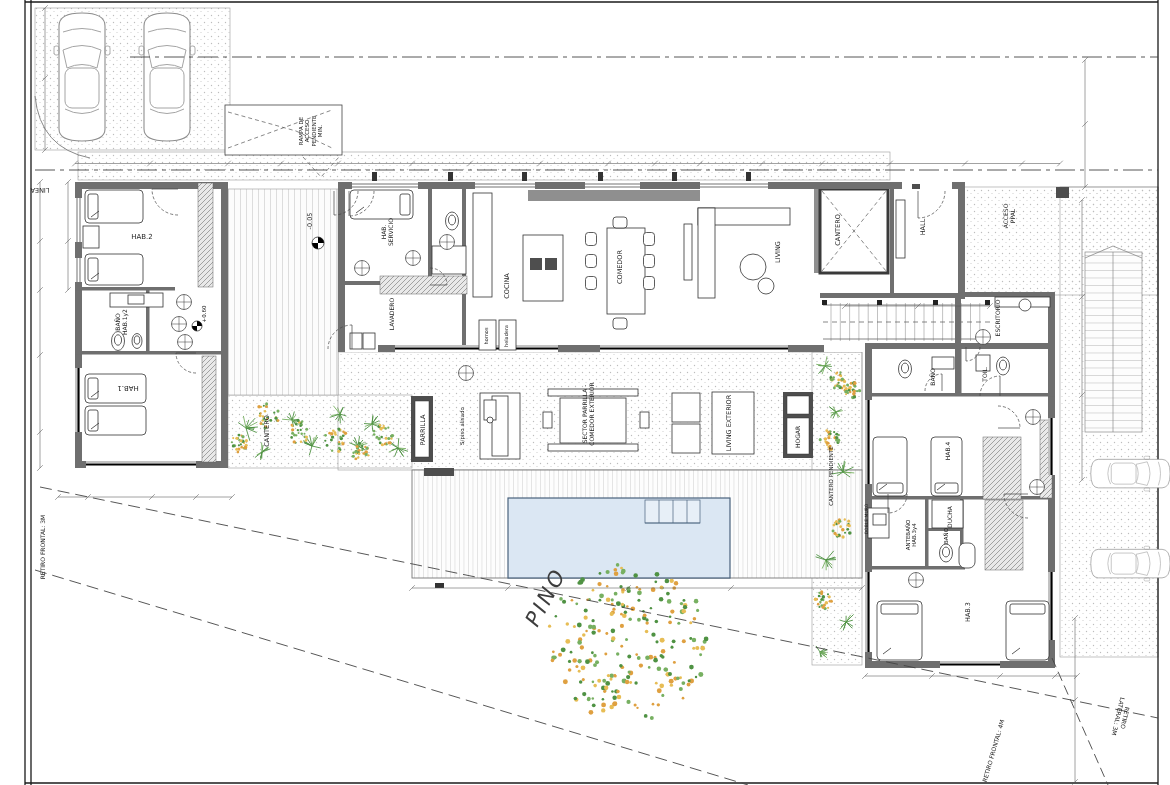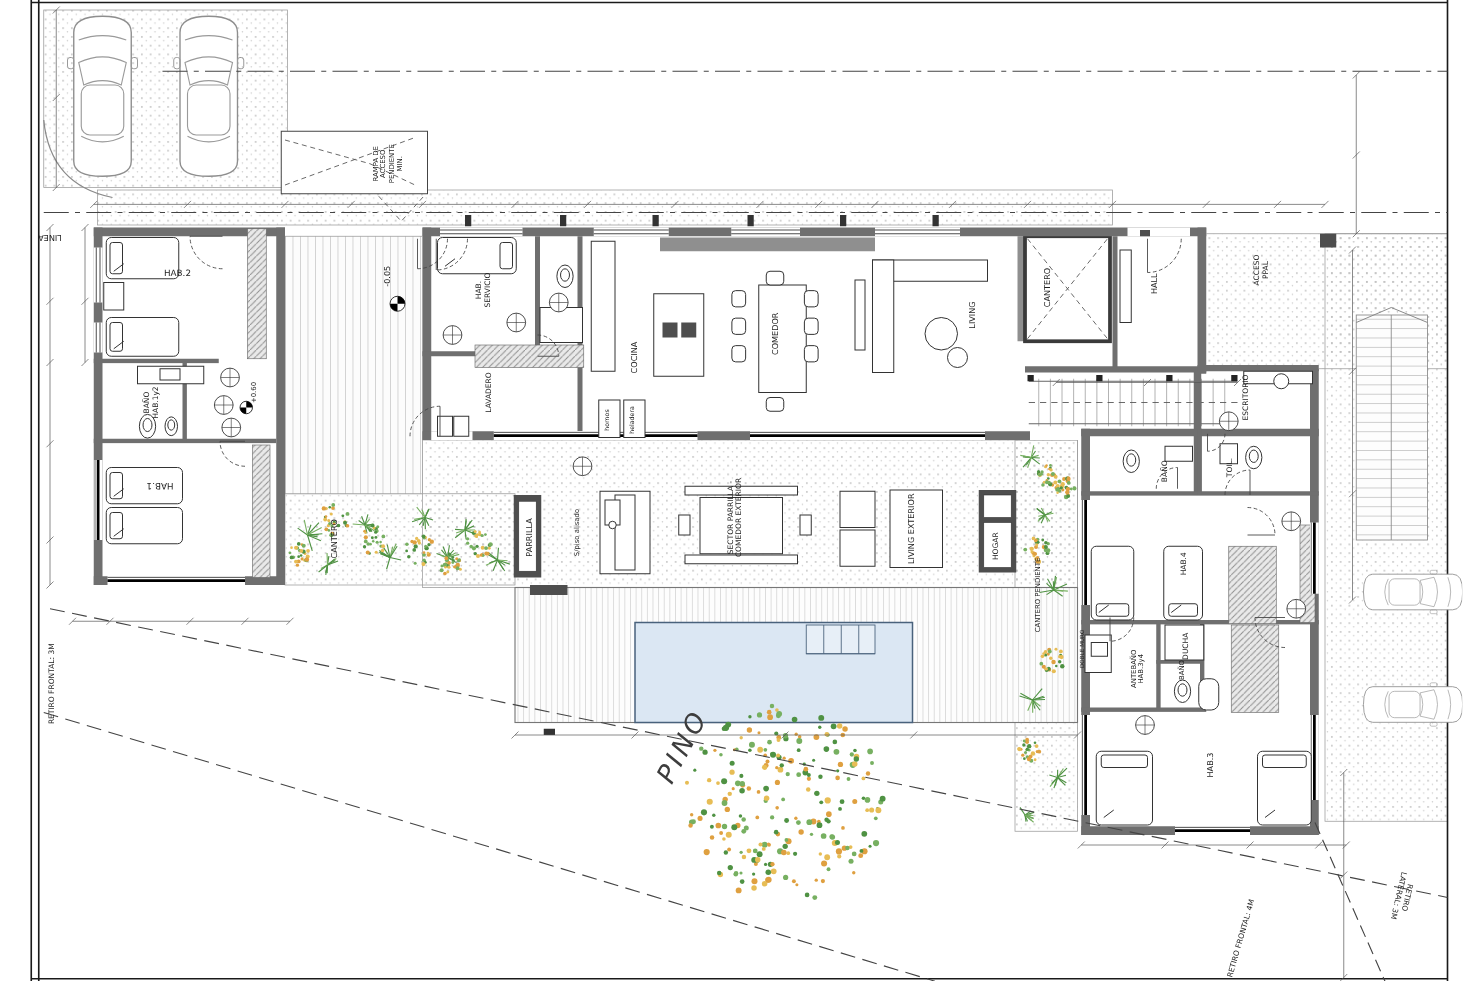"HAB.2" div.lbl { top: 219px -> 237px }
